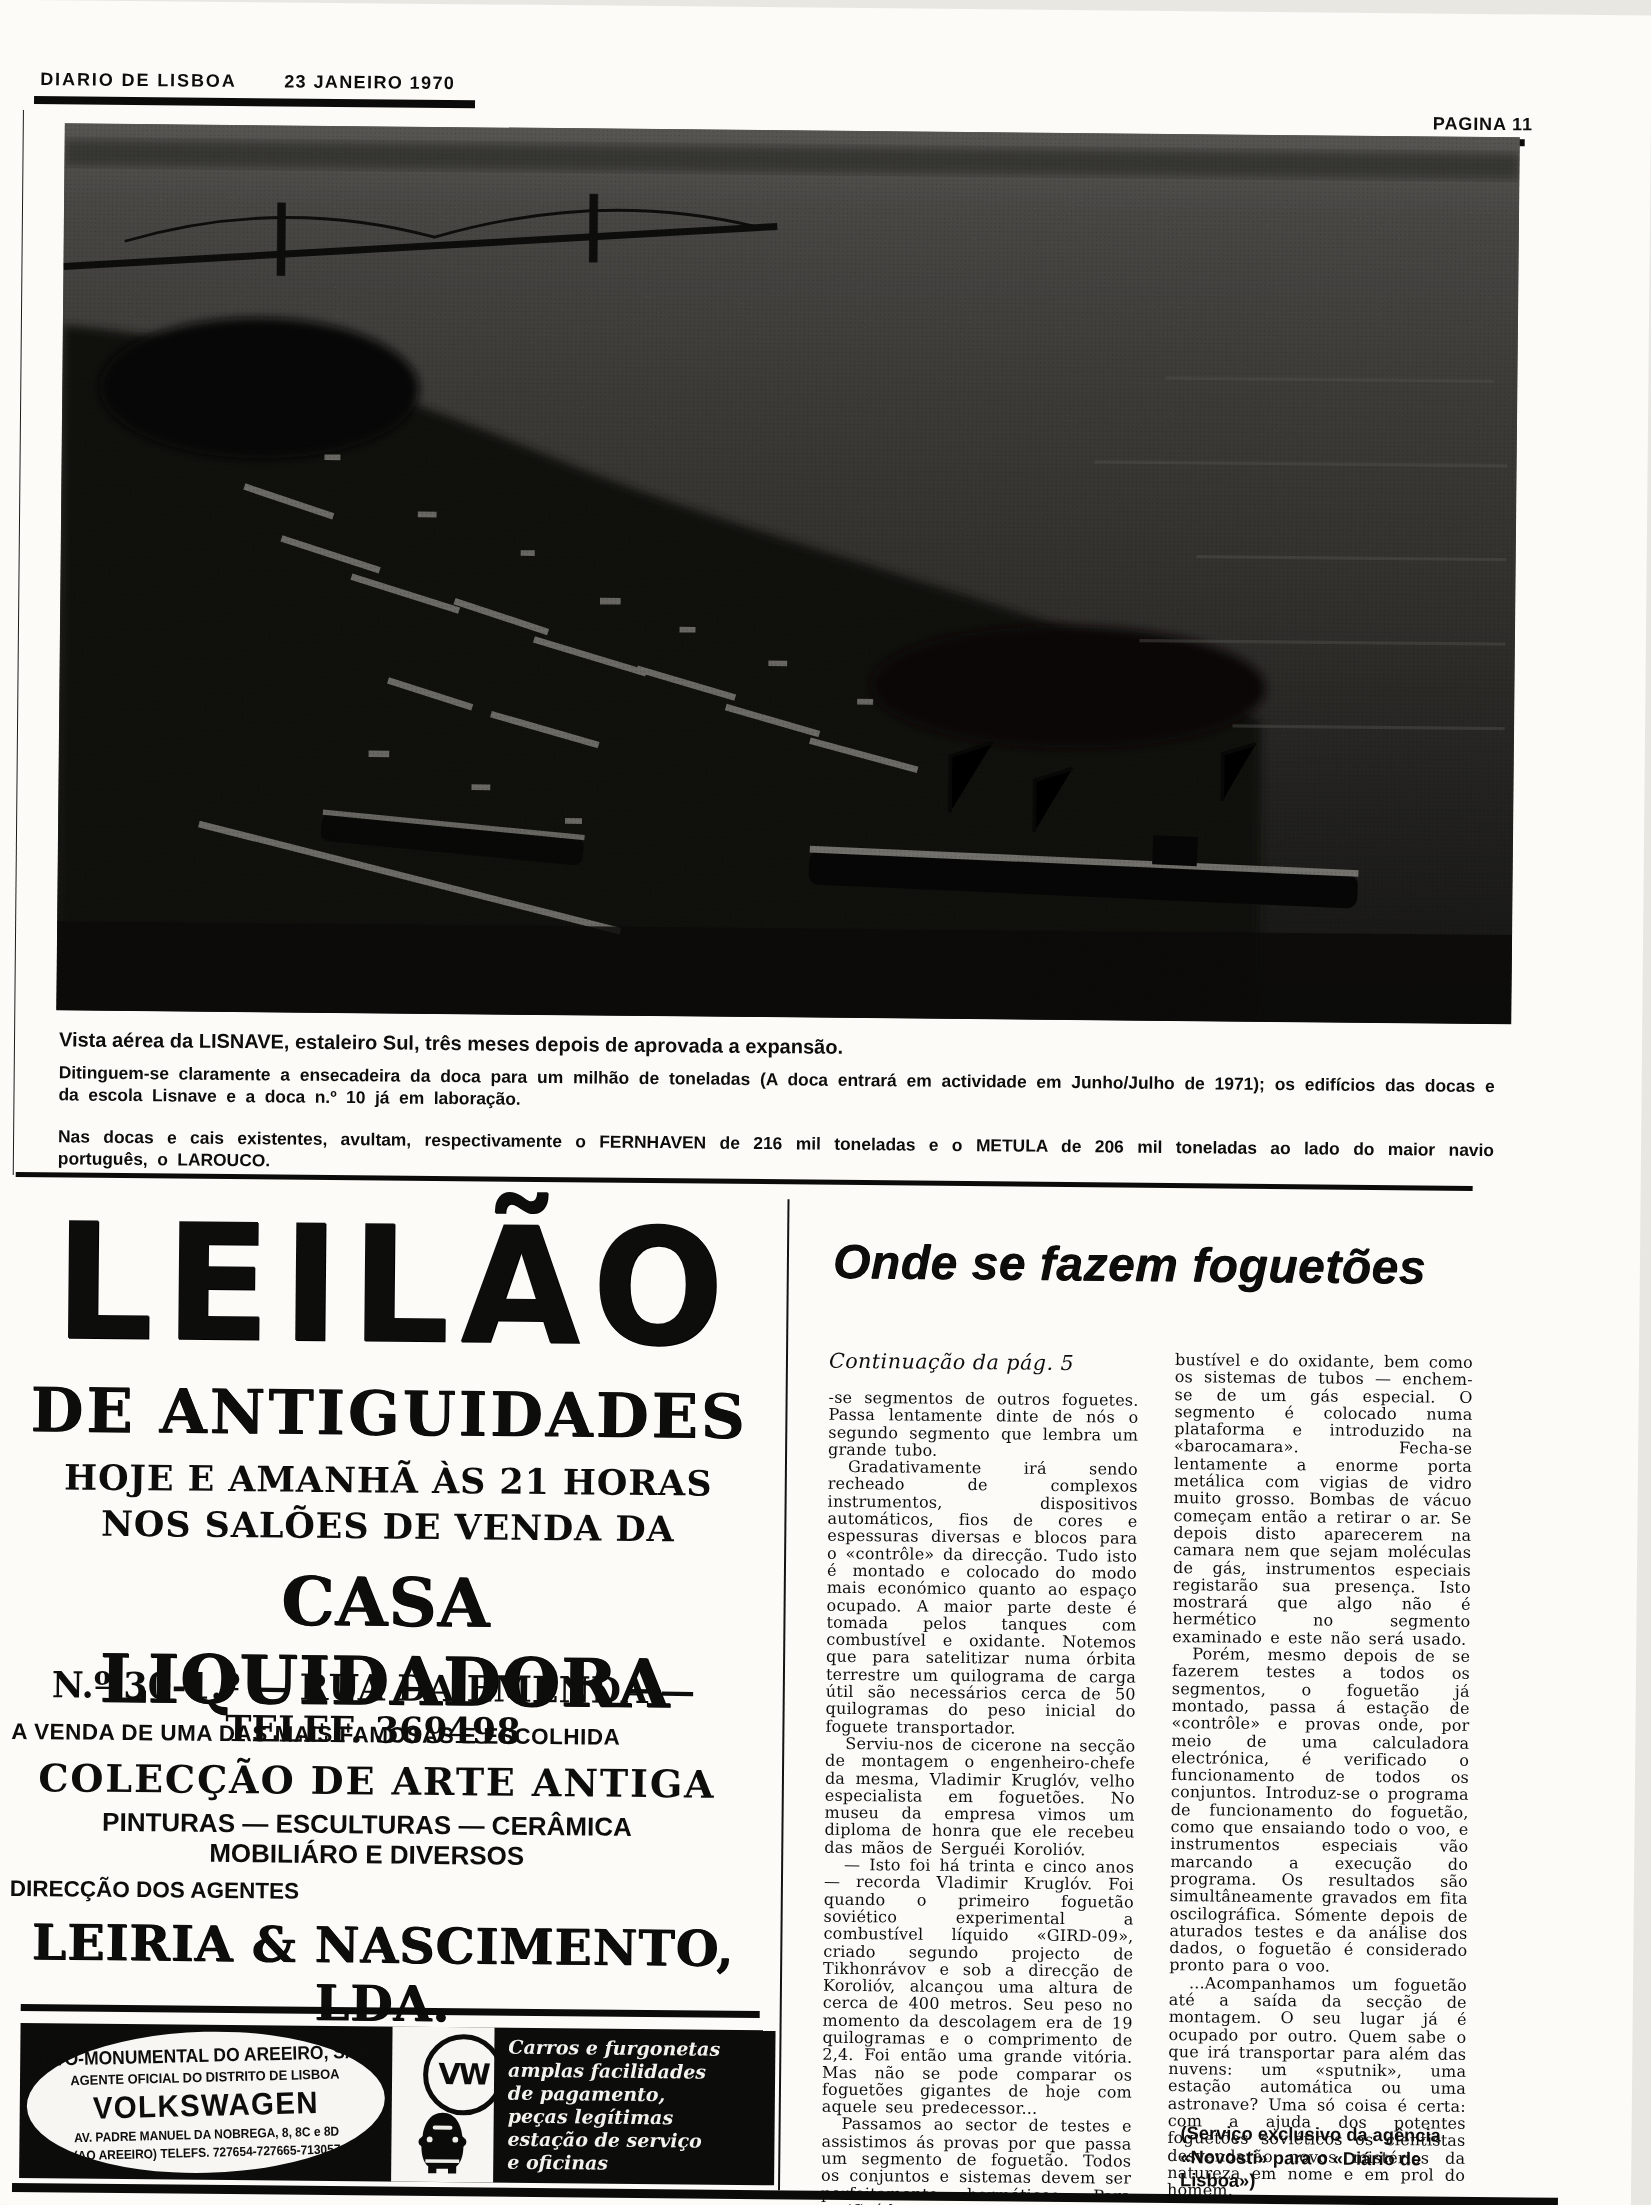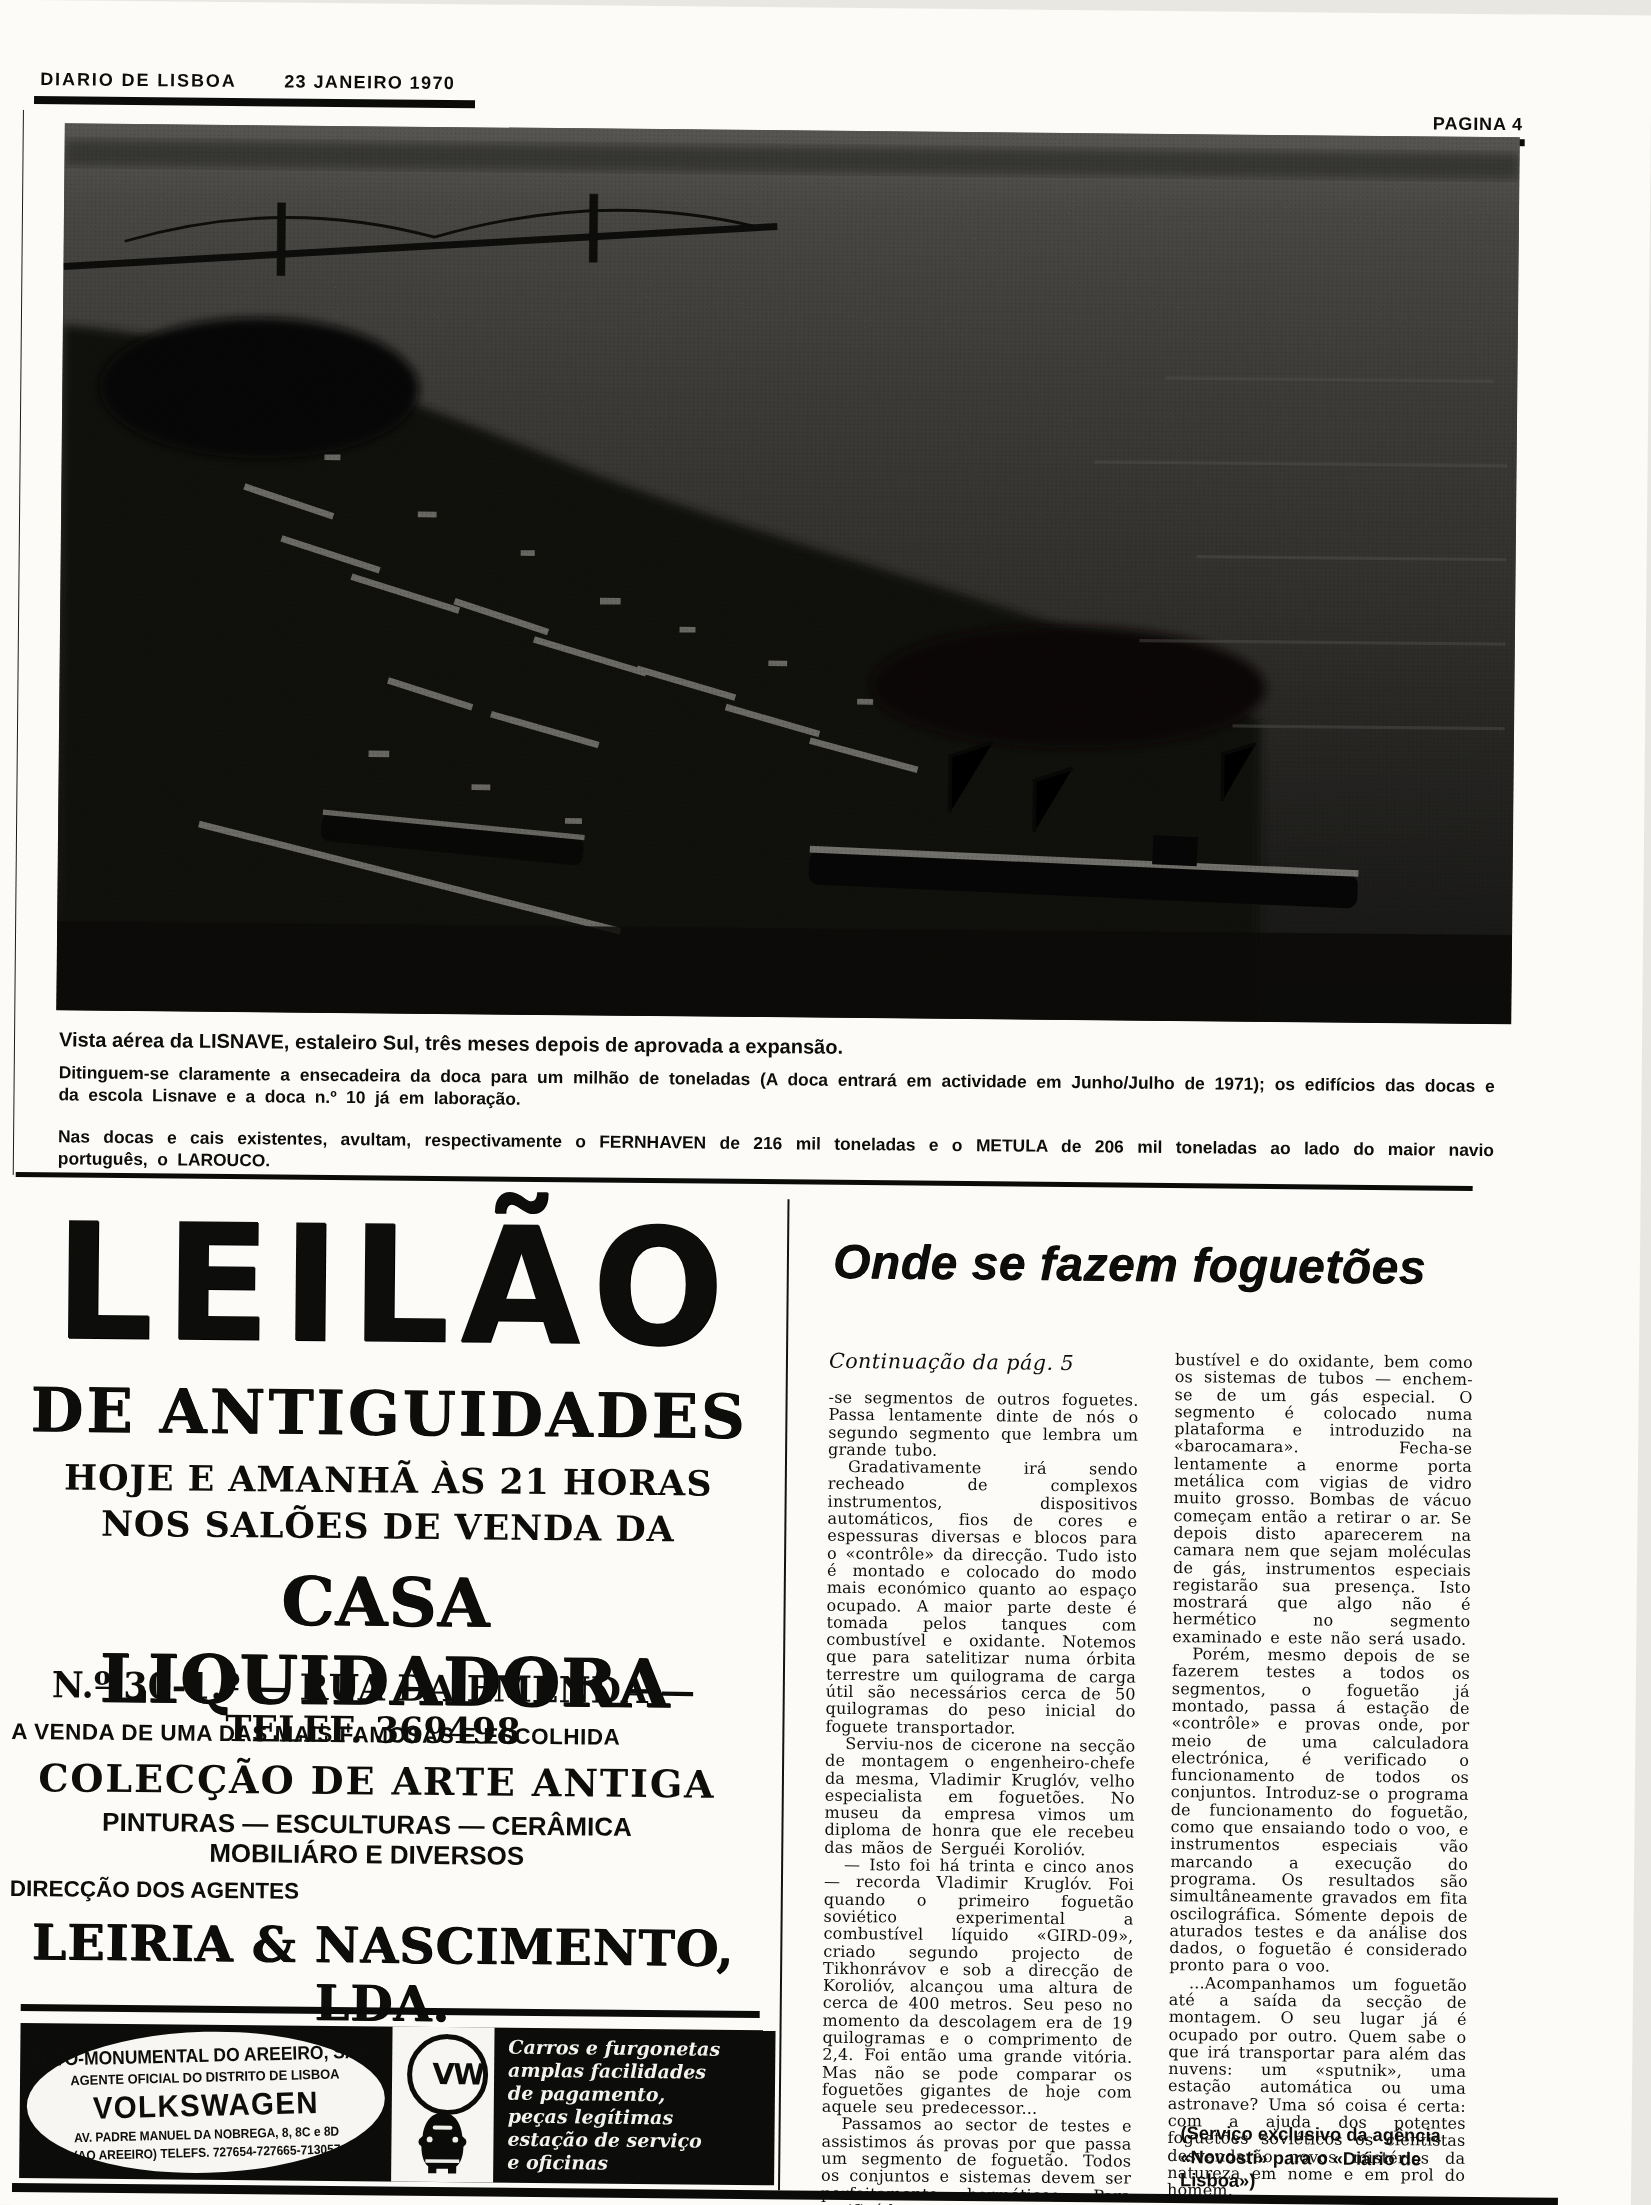"PAGINA 4" div.abs { text: 4 -> 11 }
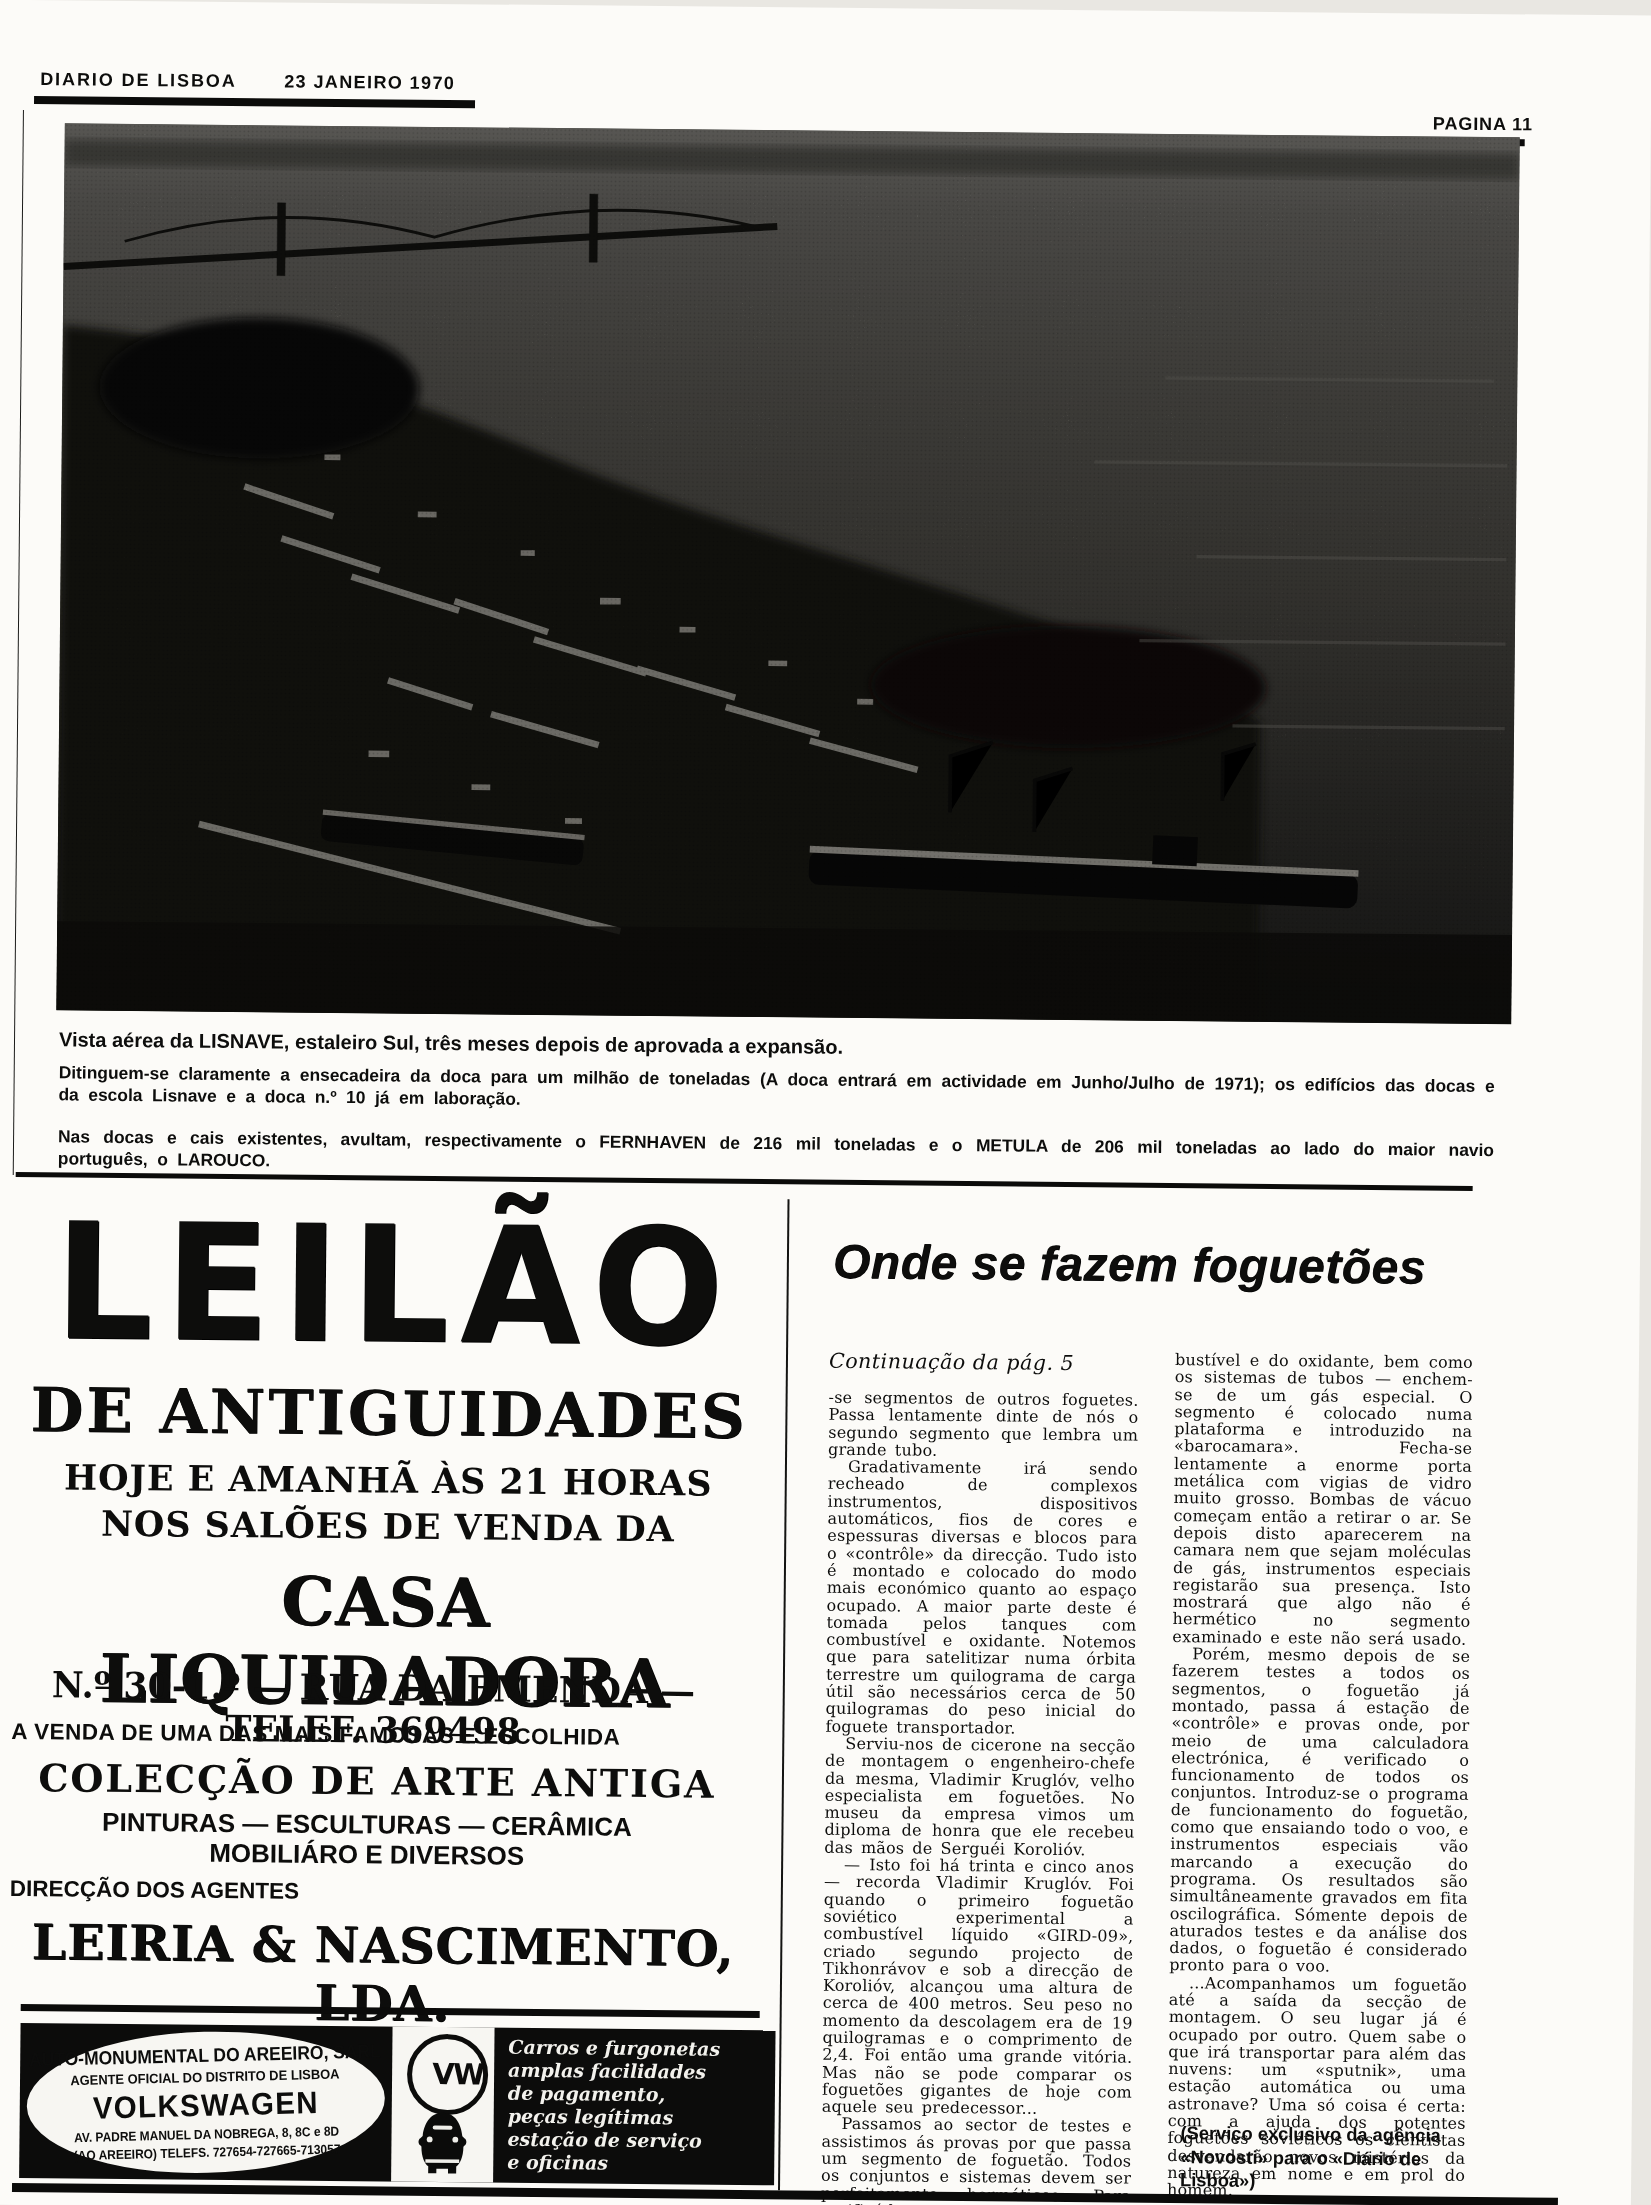"VW" .vw-logo { justify-content: flex-end -> center; left: 387px -> 403px }
